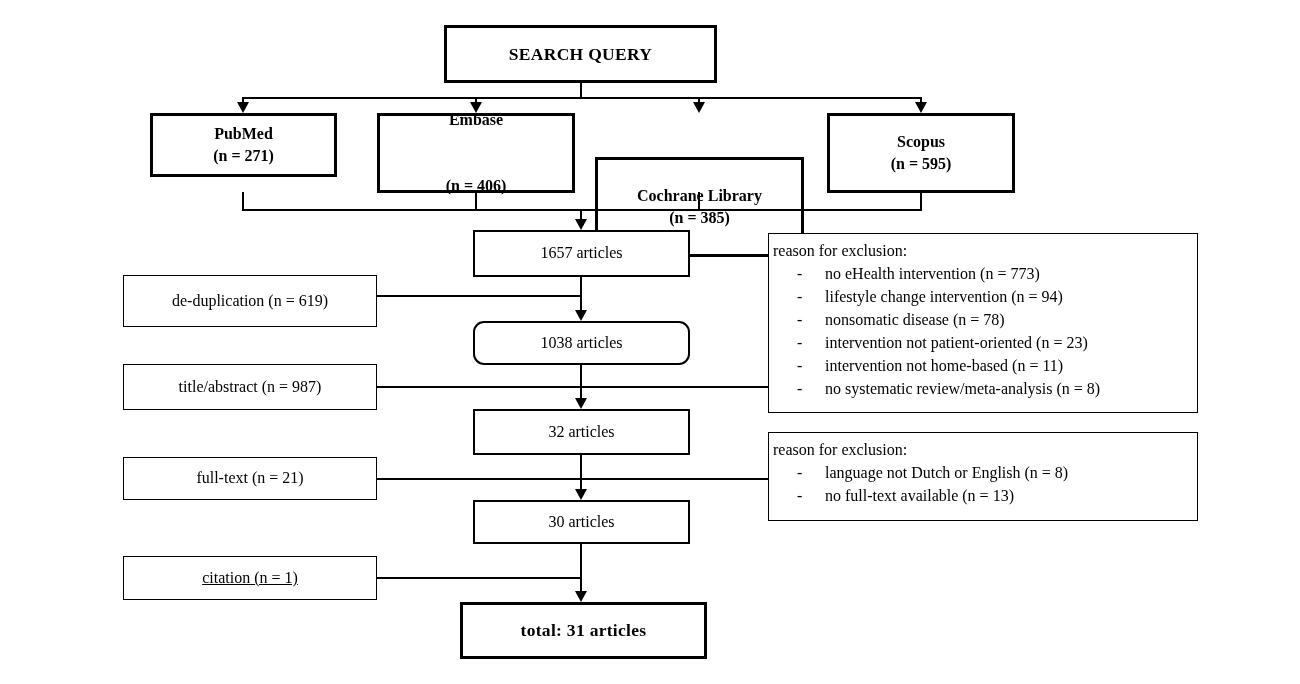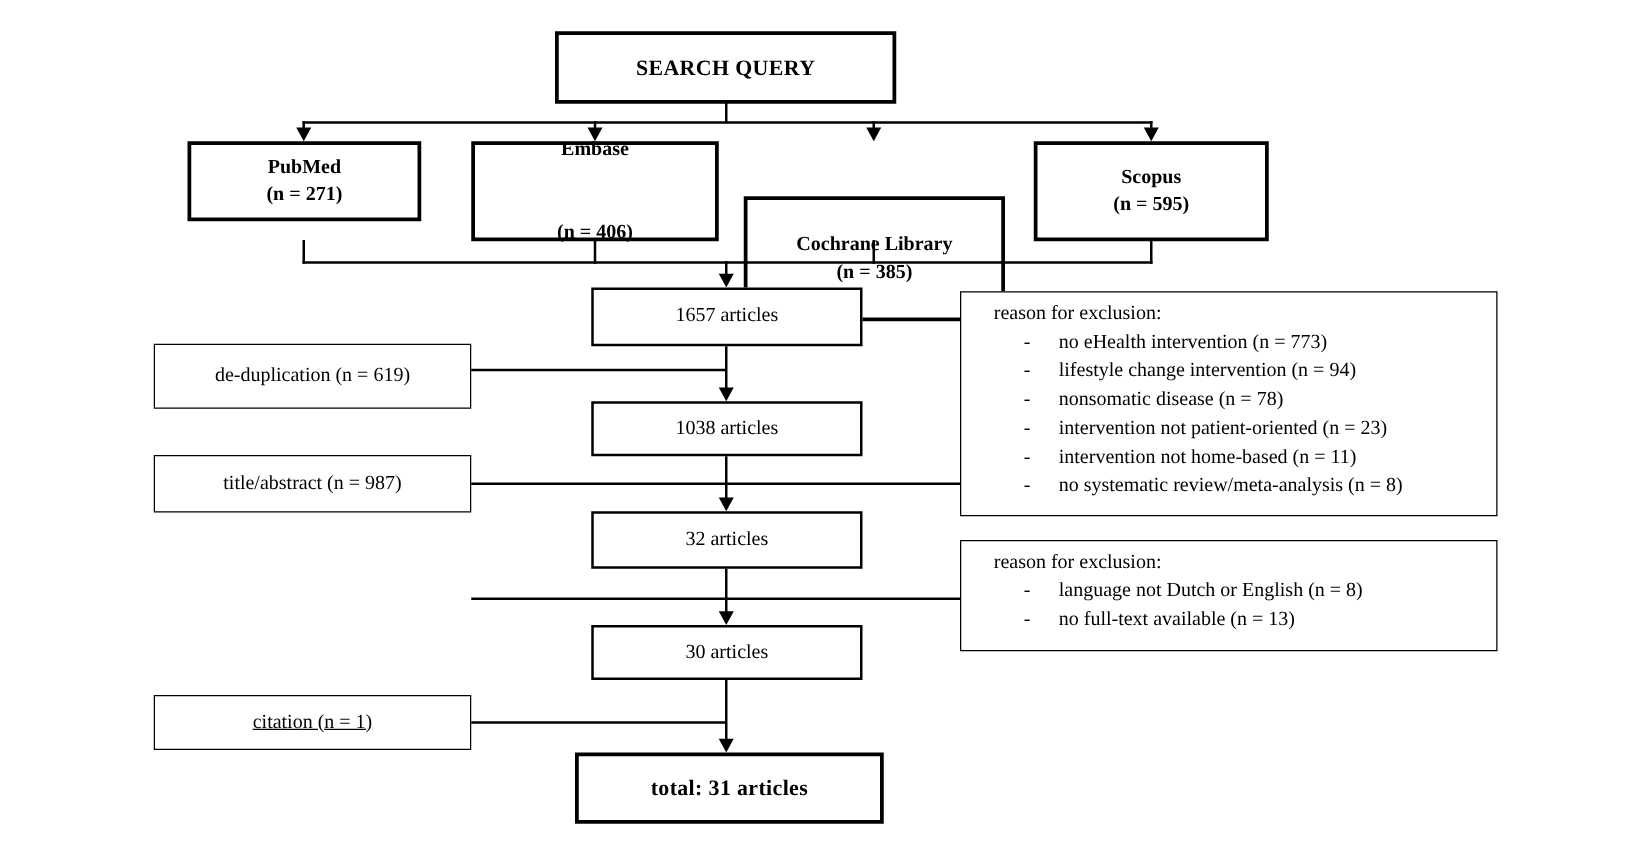"reason for exclusion:" .excl-box { padding: 5px 10px 4px 26px -> 5px 10px 4px 4px }
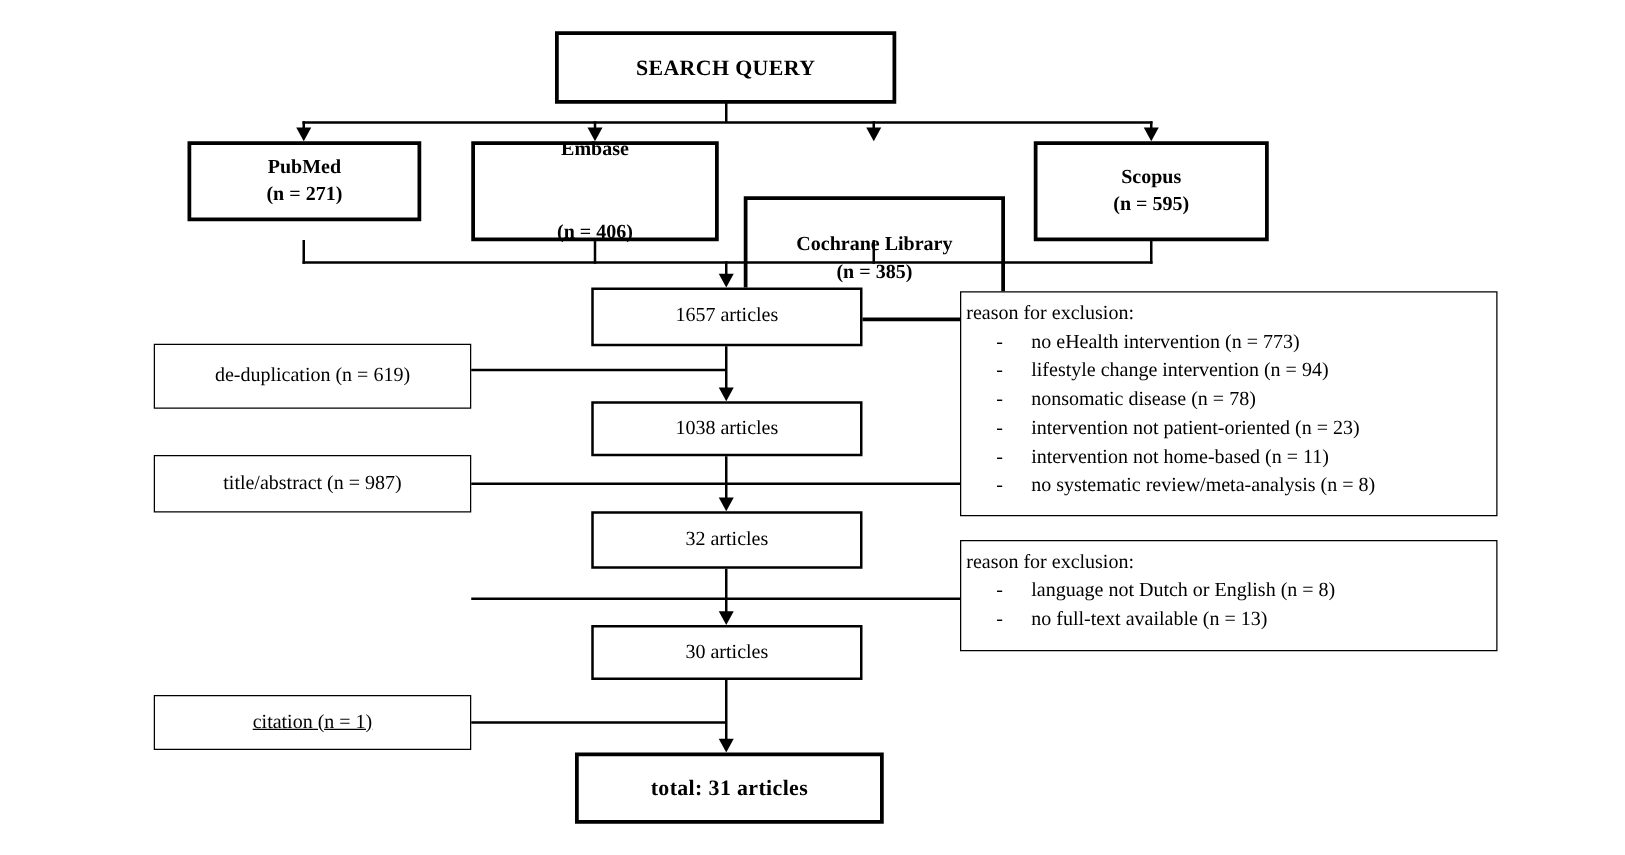"1038 articles" div.box { border-radius: none -> 11px }
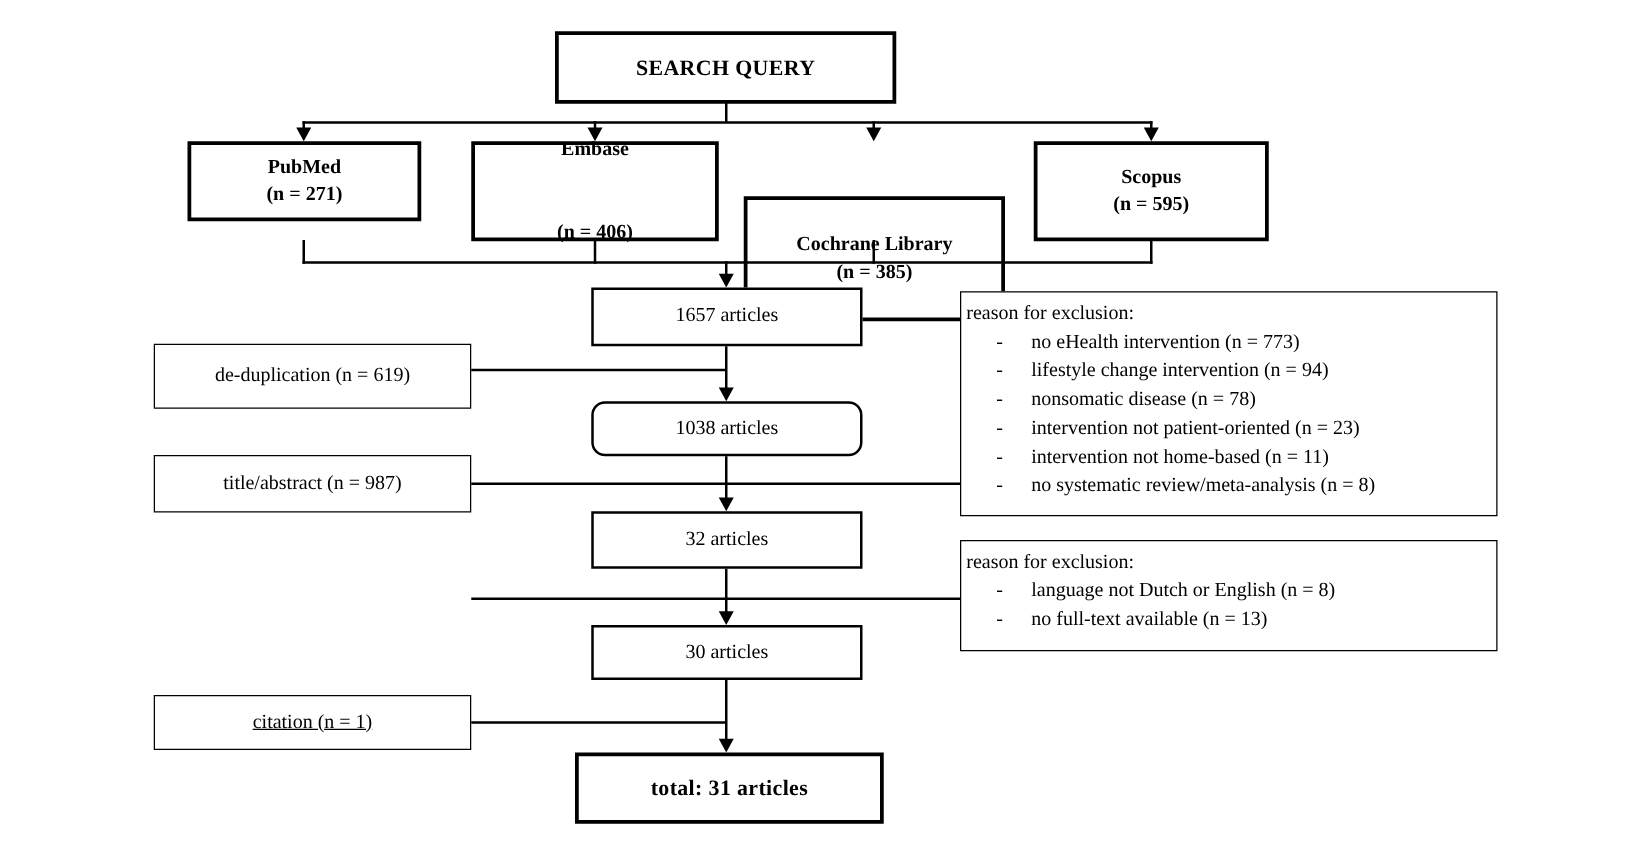"full-text (n = 21)" div.box { html: none -> <div> <span>full-text (n = 21)</span> </div> }
